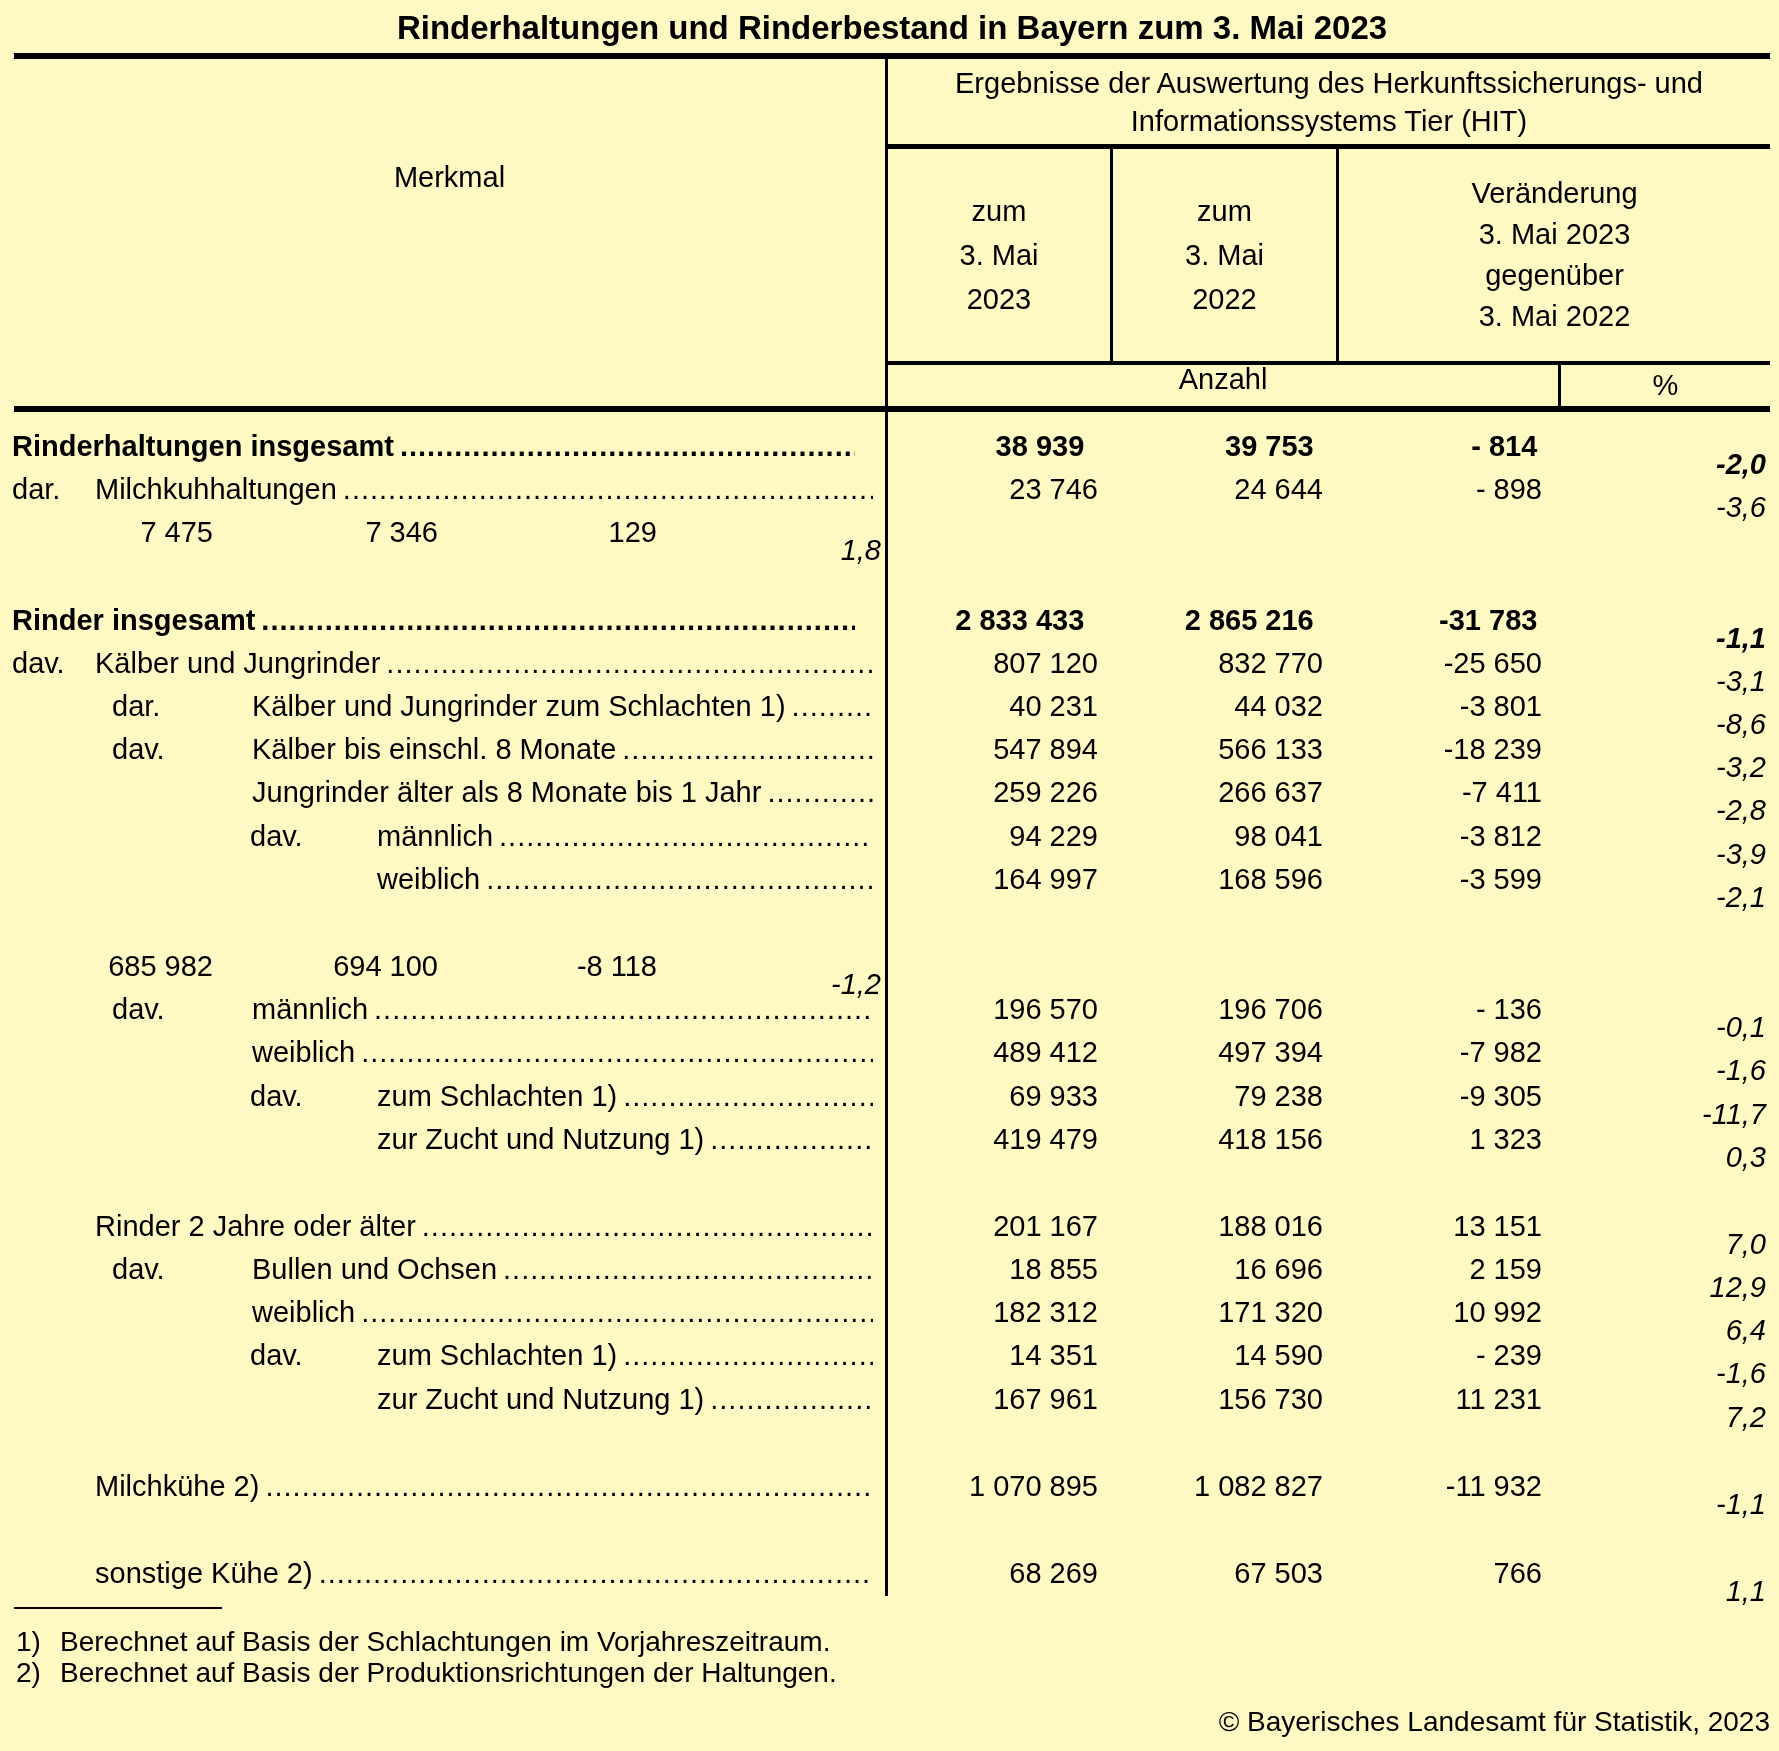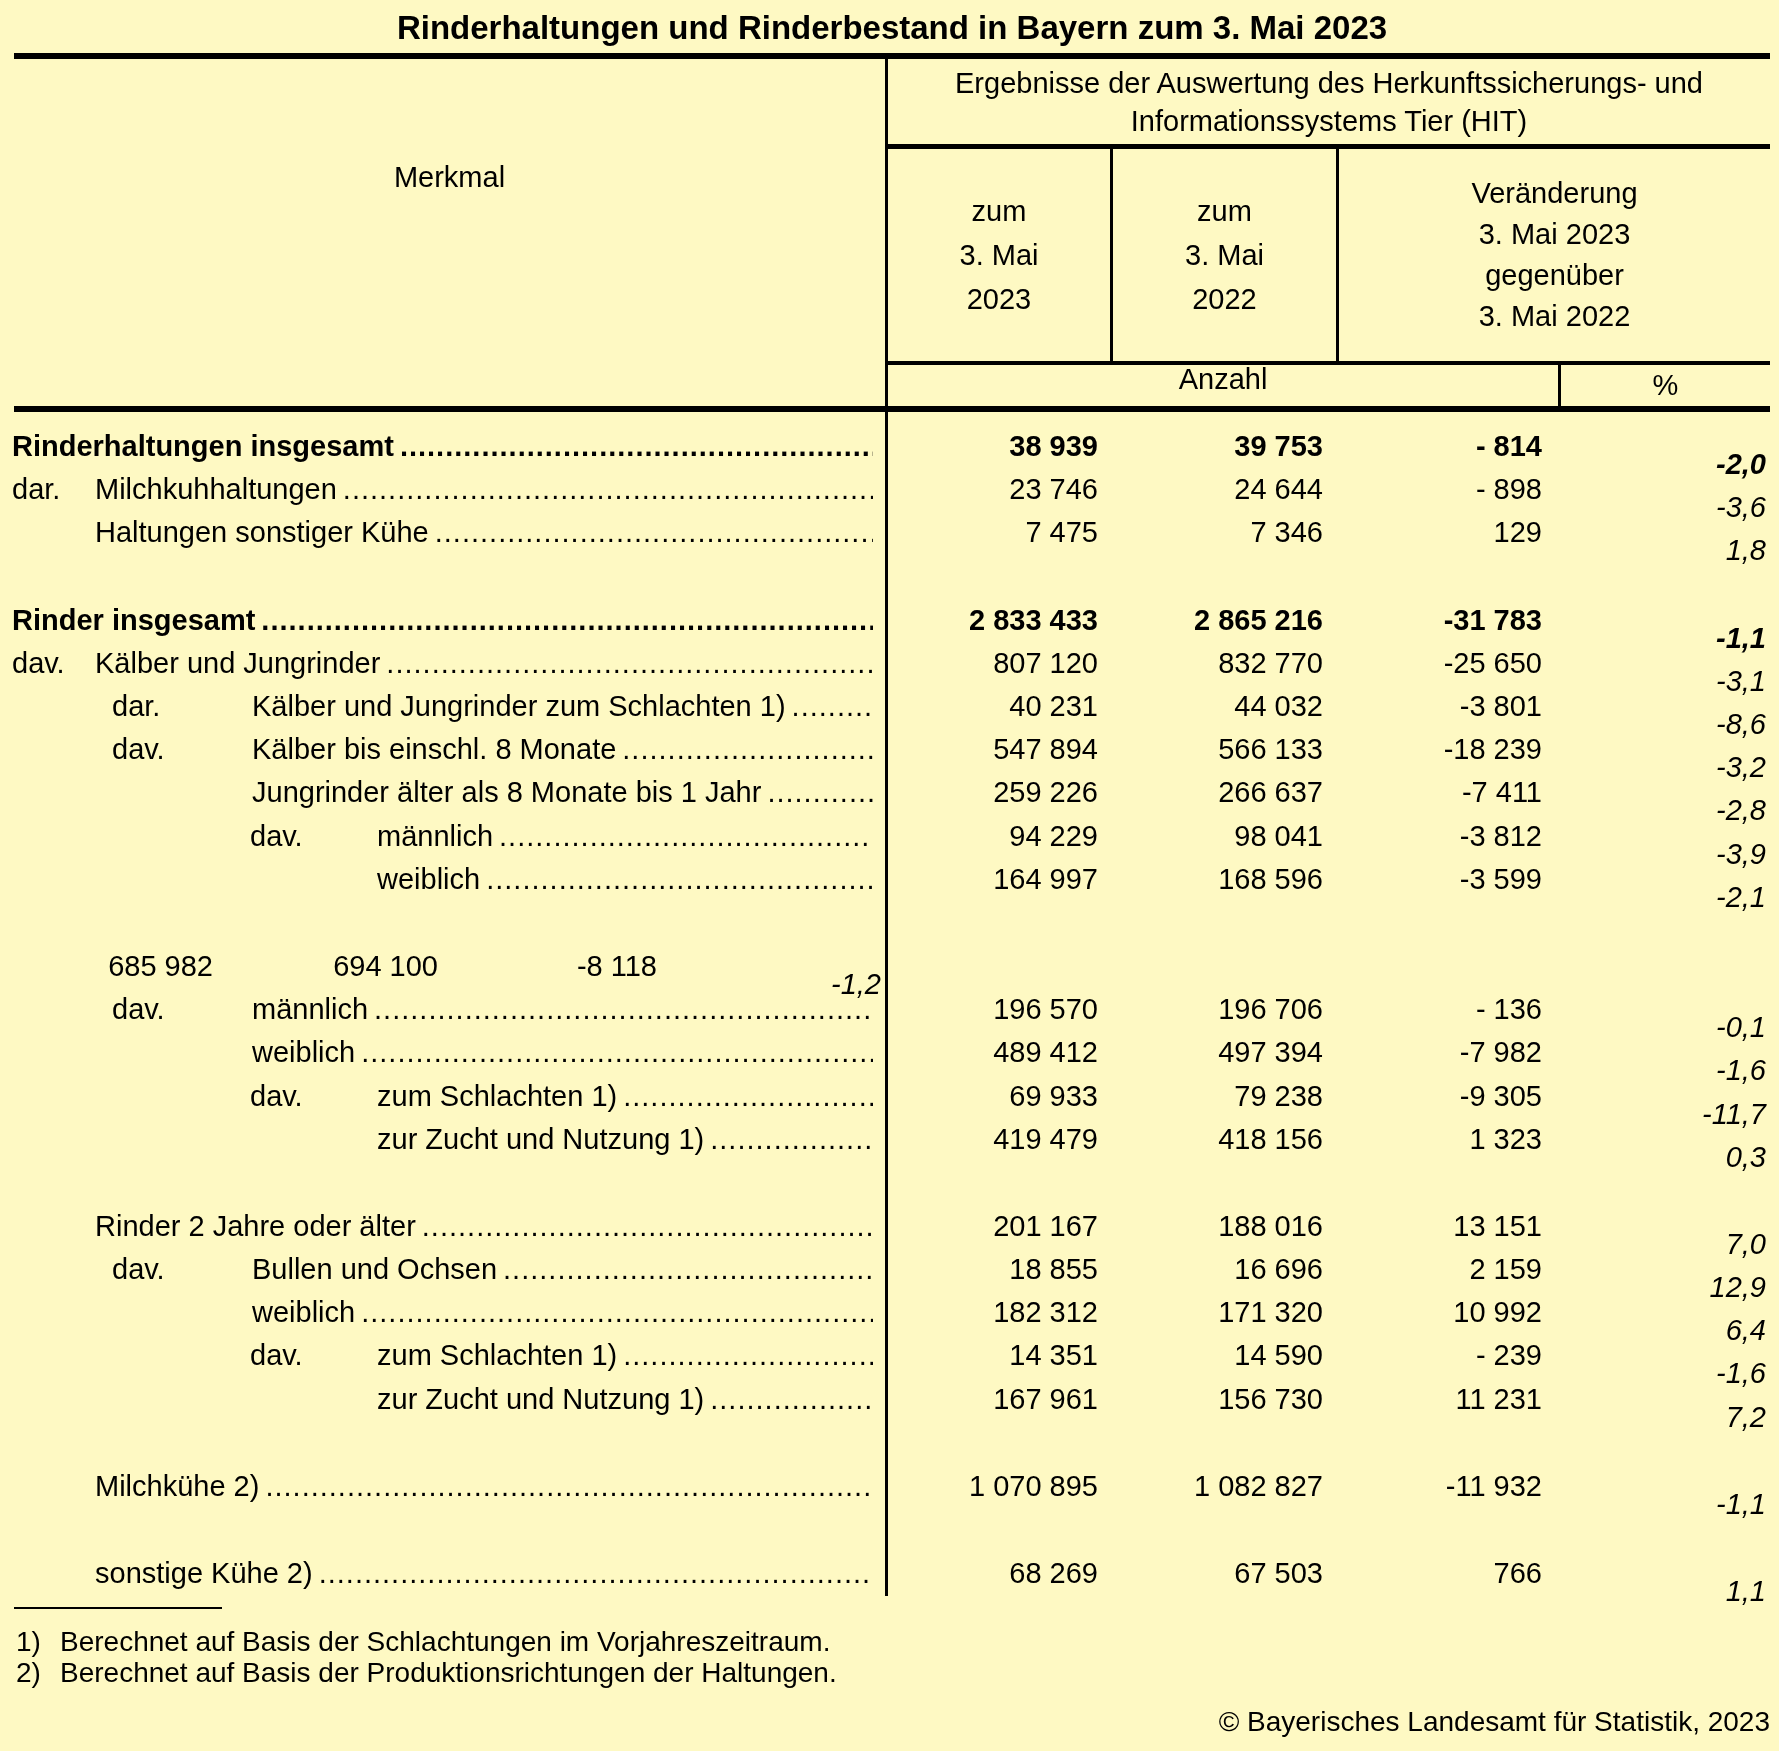"Rinderhaltungen insgesamt" .row.bold { gap: none -> 9px }
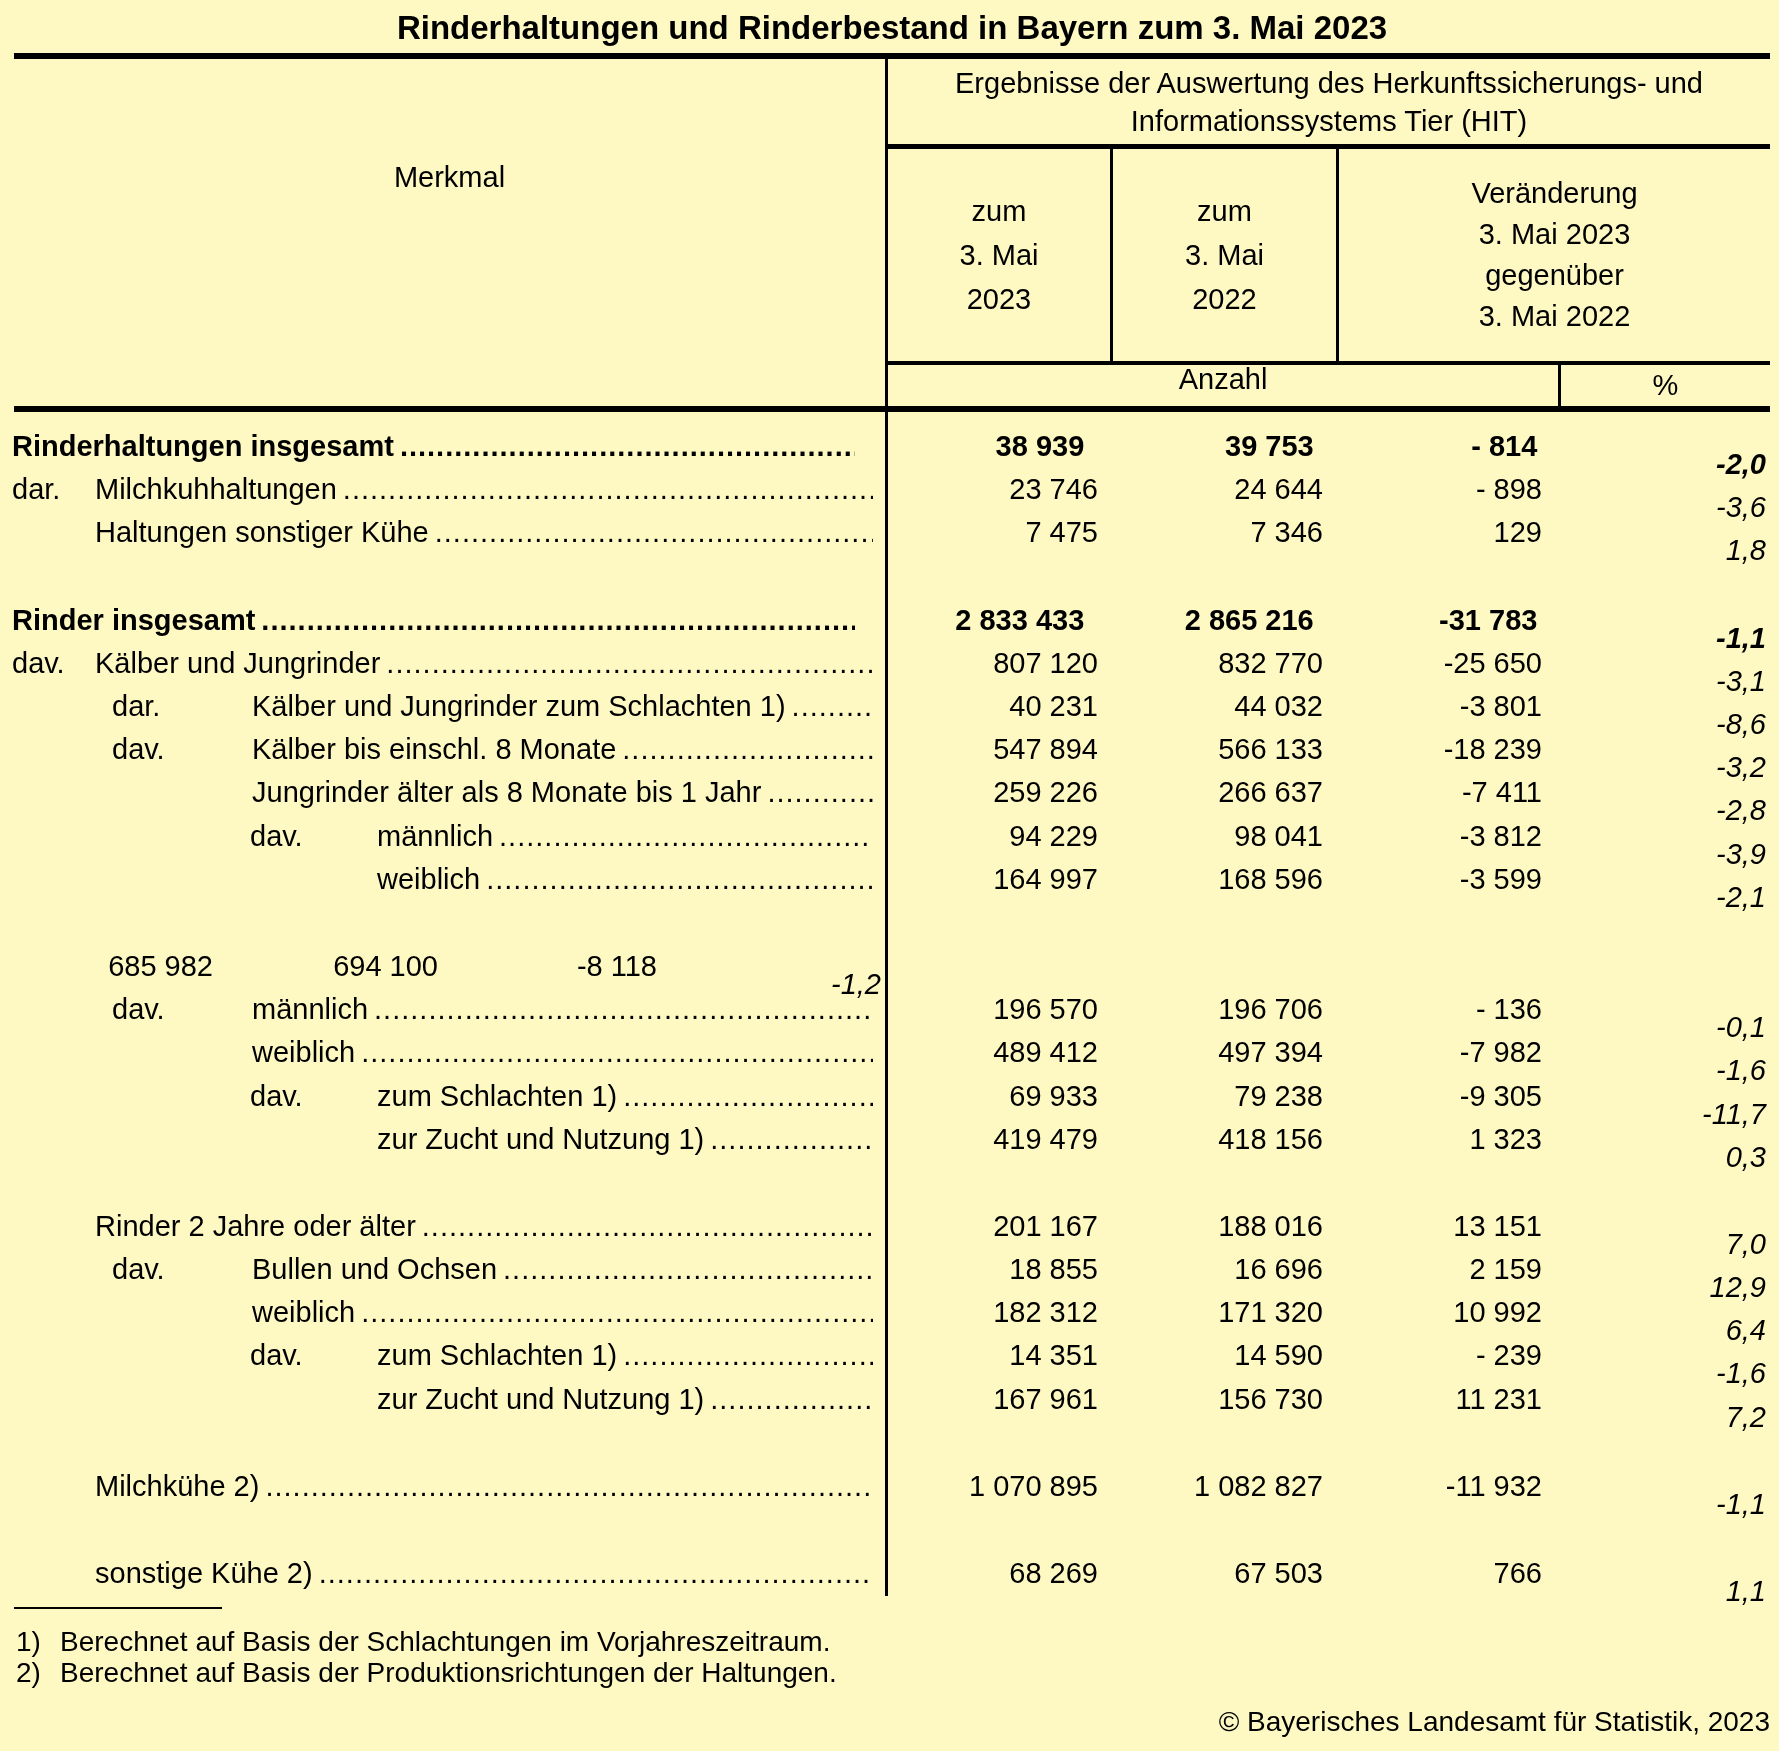"Haltungen sonstiger Kühe" div.labelcell { html: <div> <span>Haltungen sonstiger Kühe</span> <span></span> </div> -> none }
